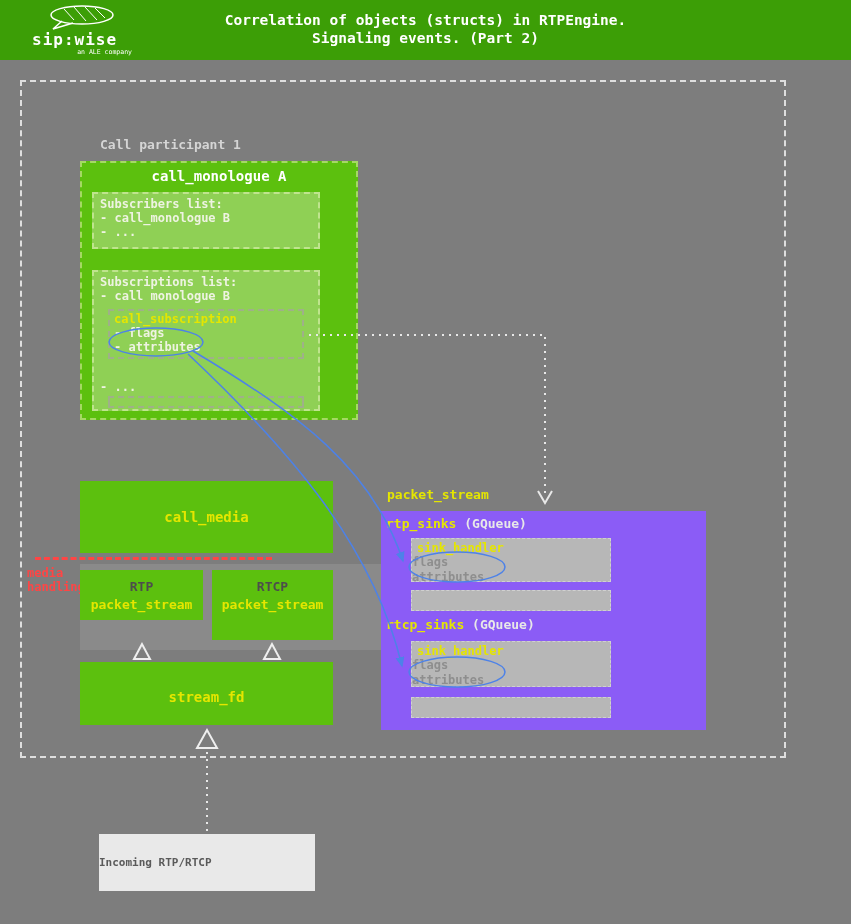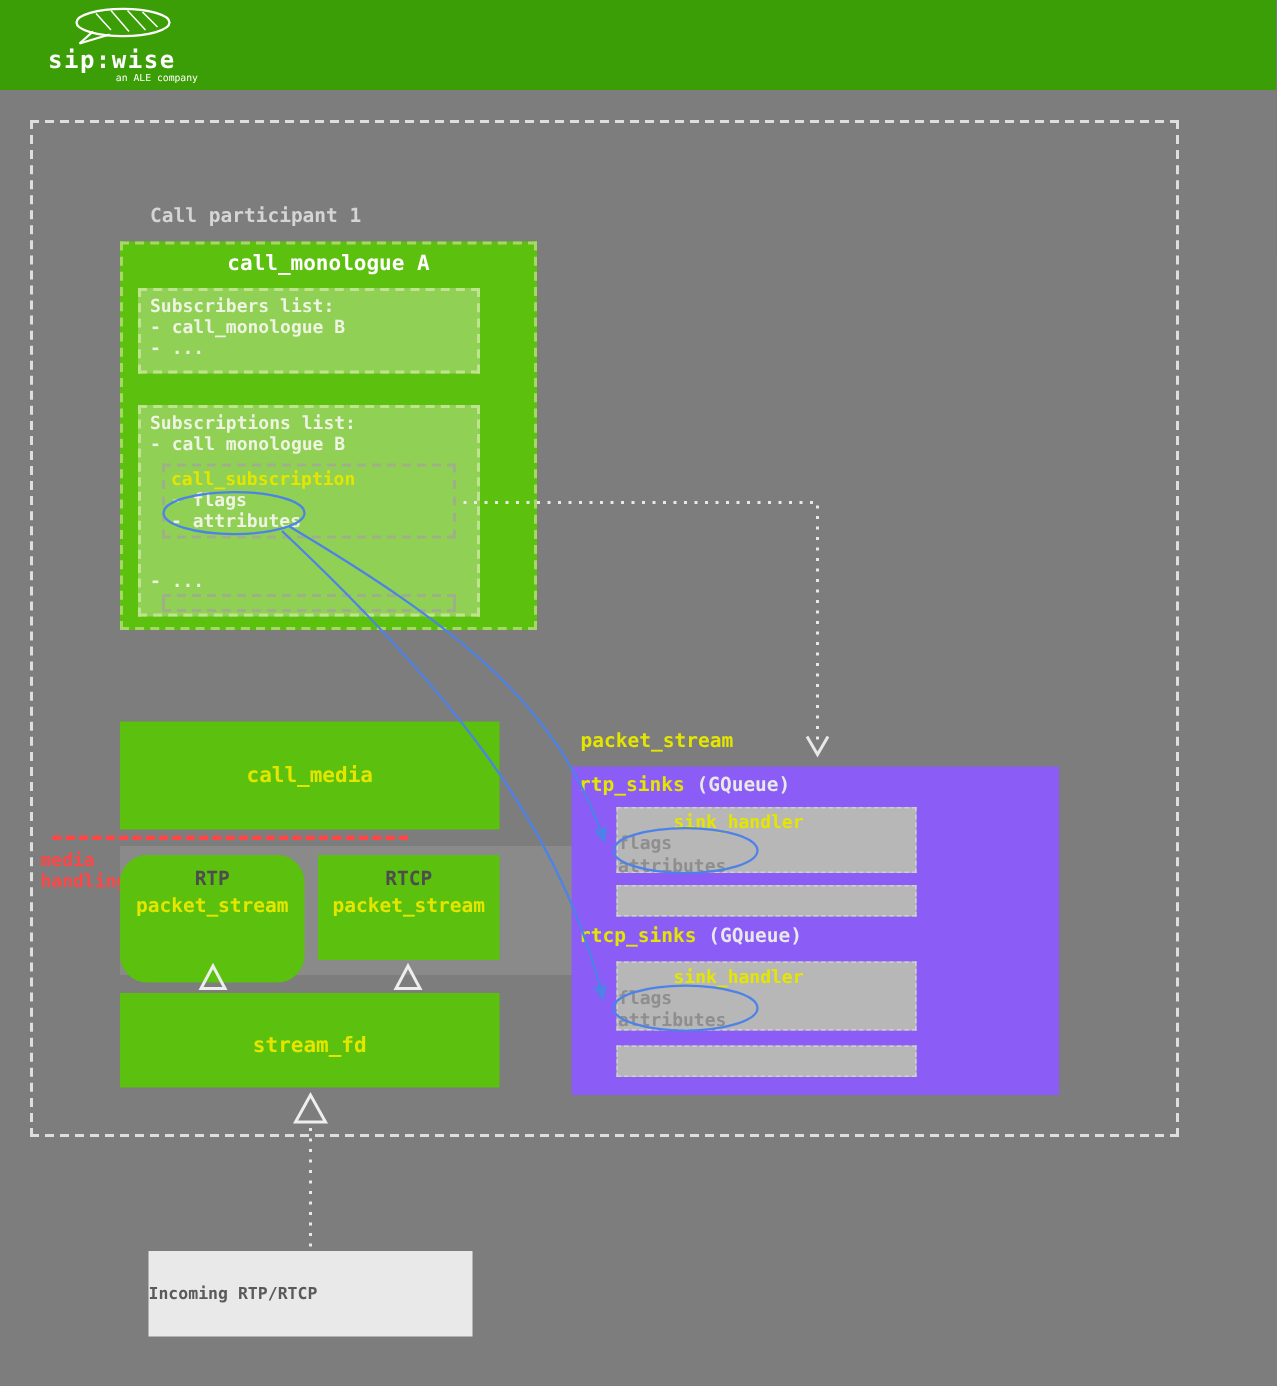"Correlation of objects (structs) in" div.title { html: none -> <div> <div>Correlation of objects (structs) in RTPEngine.</div> <div>Signaling events. (Part 2)</div> </div> }
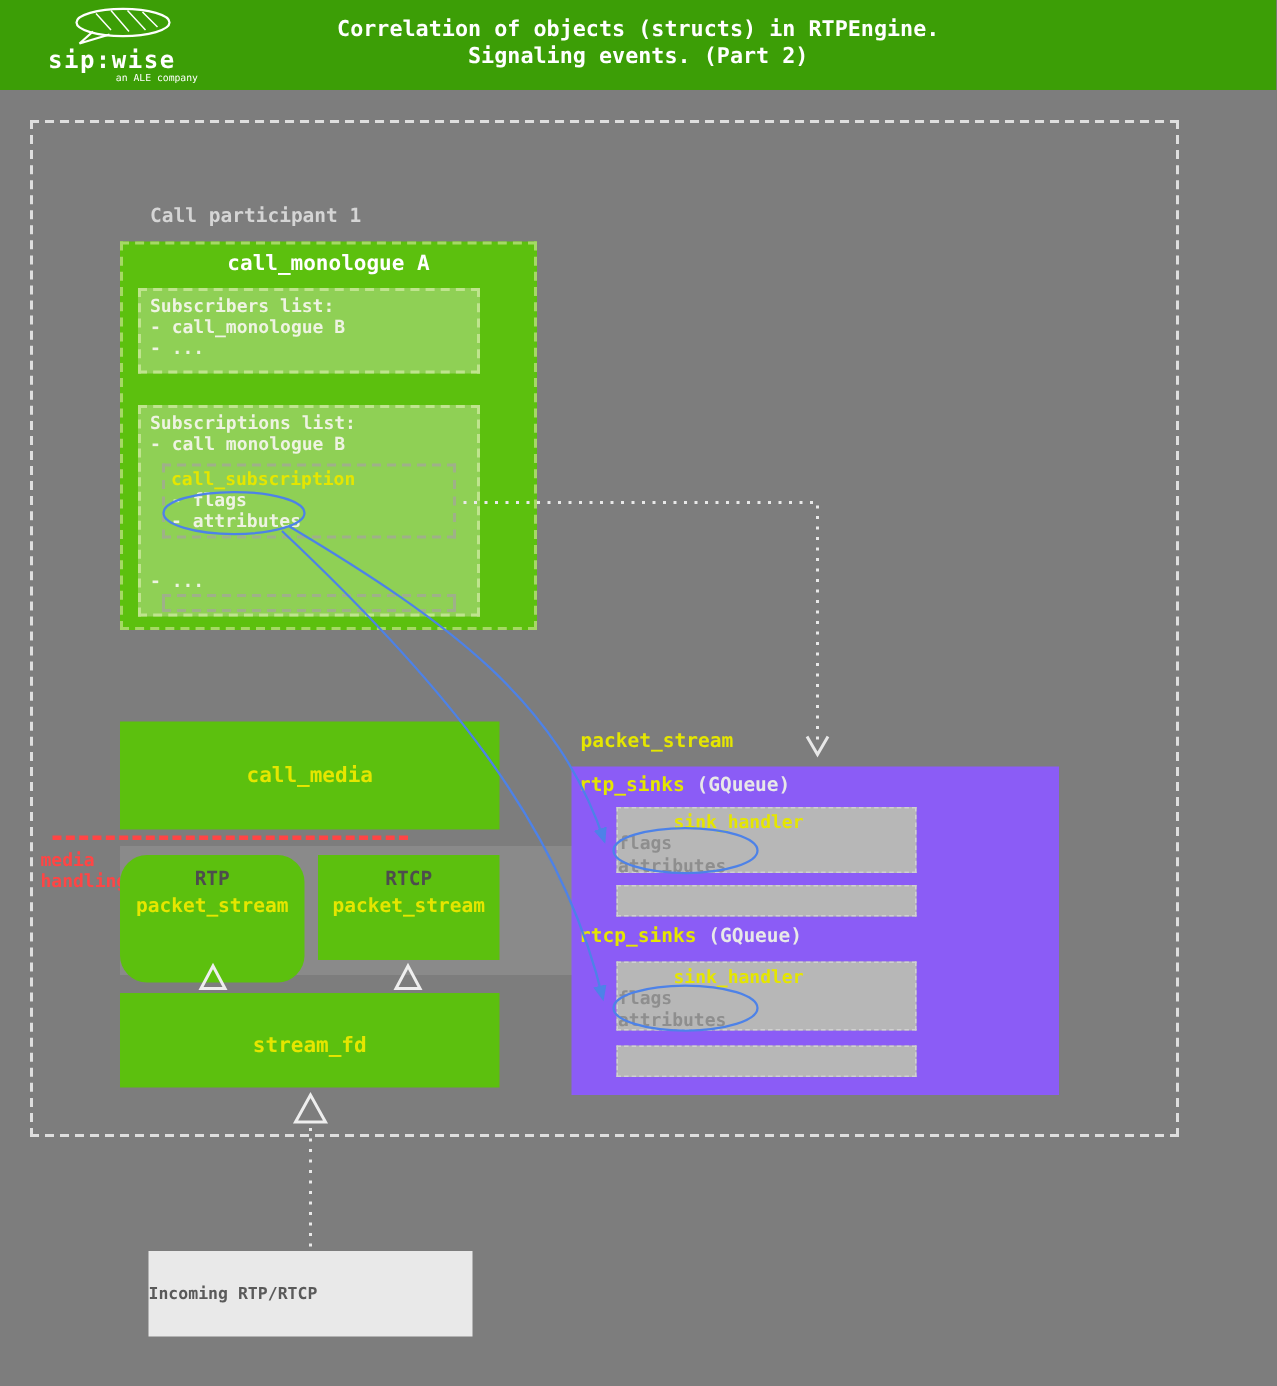"sink_handler" .sh-title { margin-left: 32px -> none }
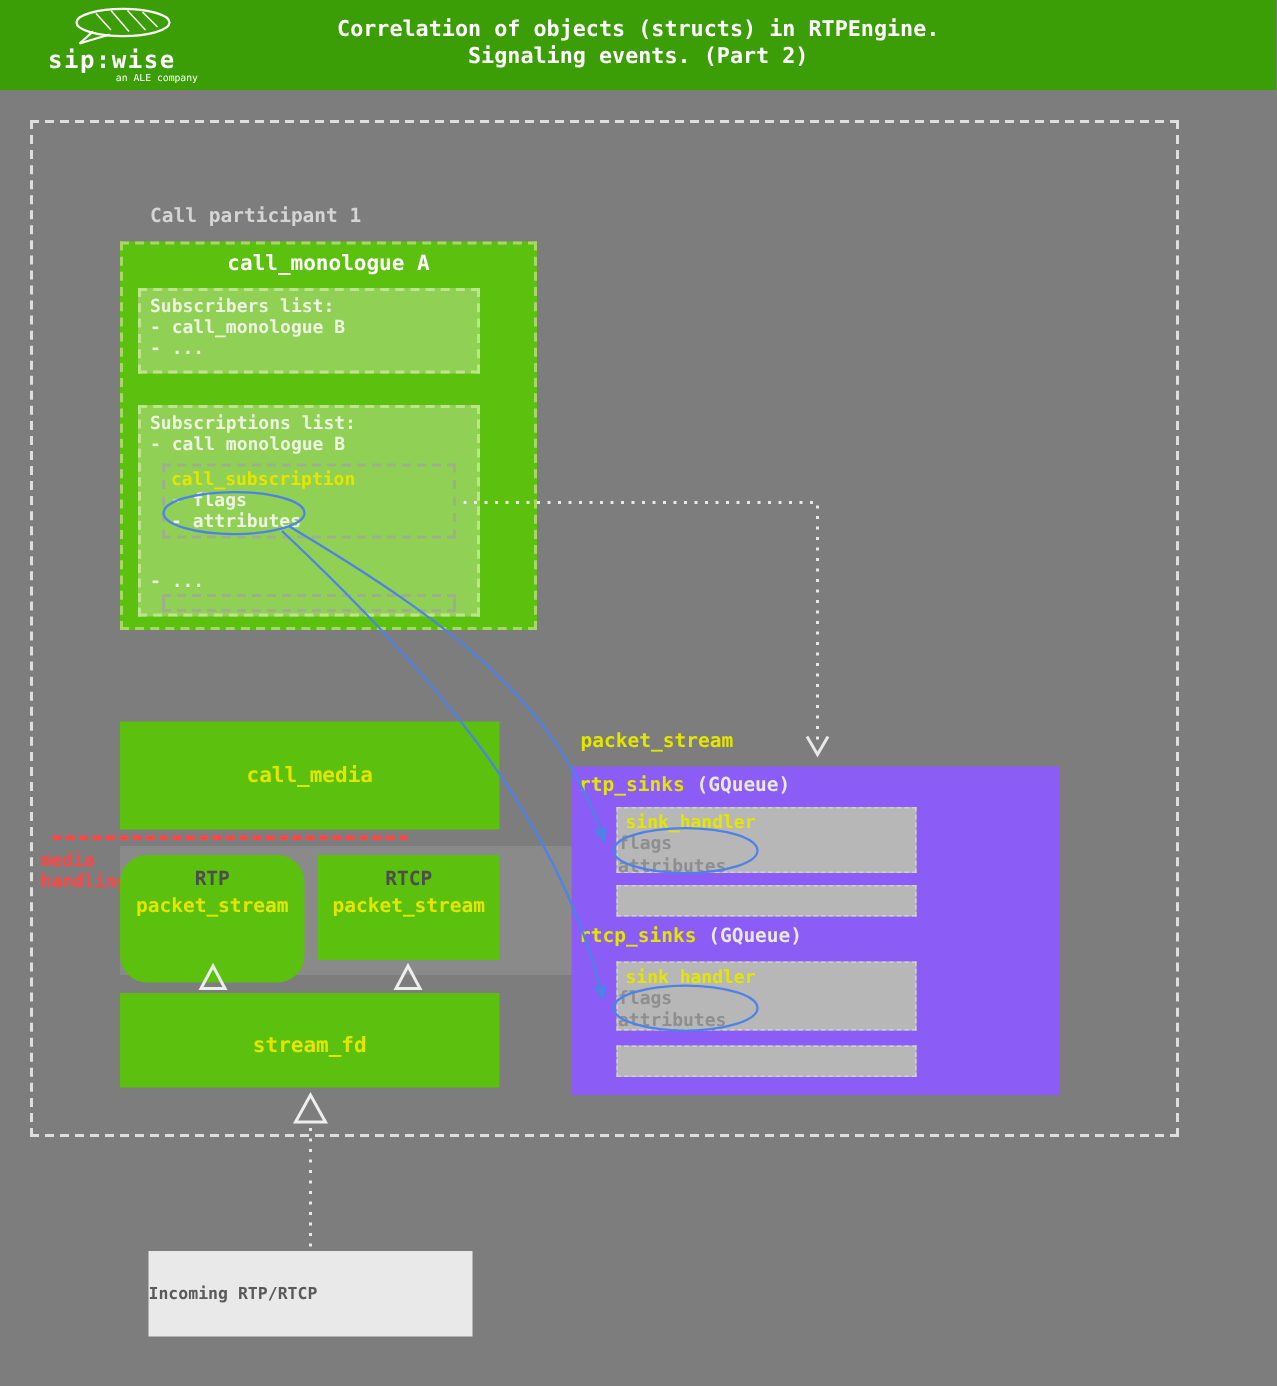"RTP" .rtpbox { border-radius: 18px -> none; height: 85px -> 50px }
